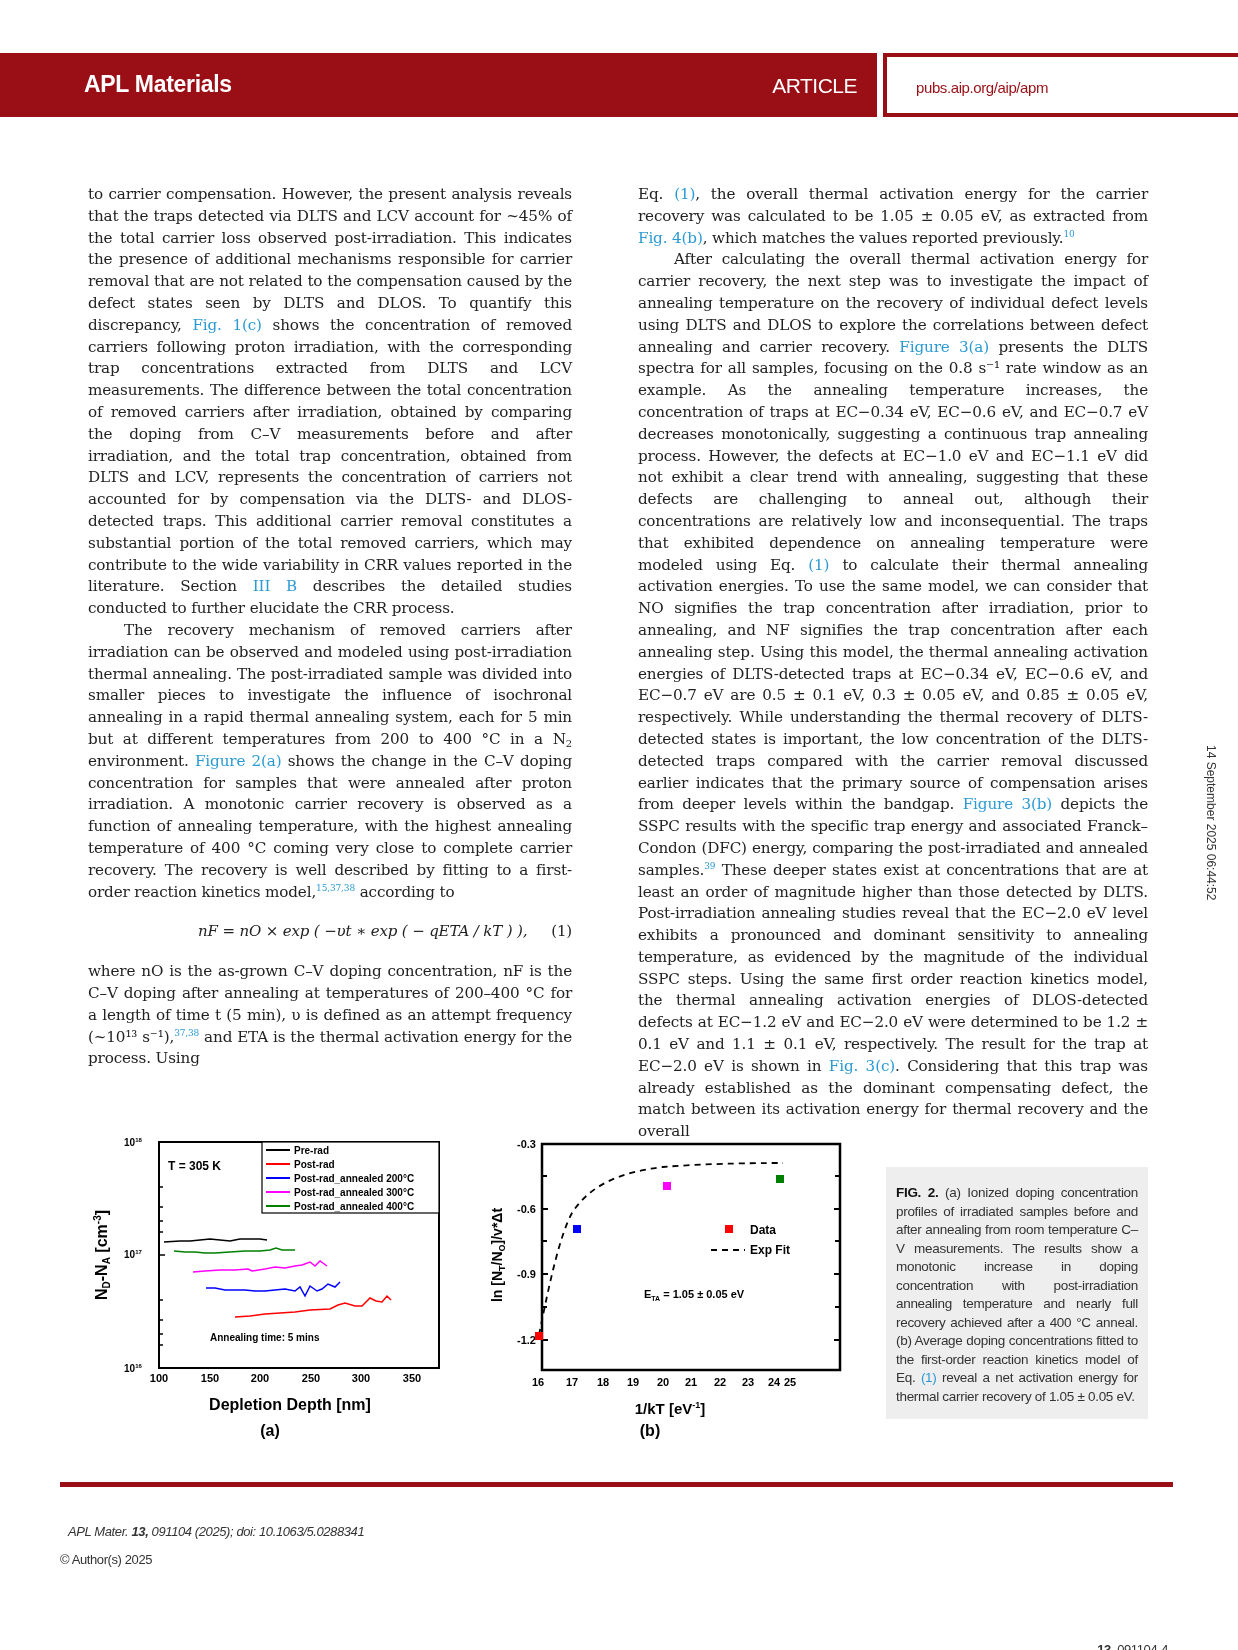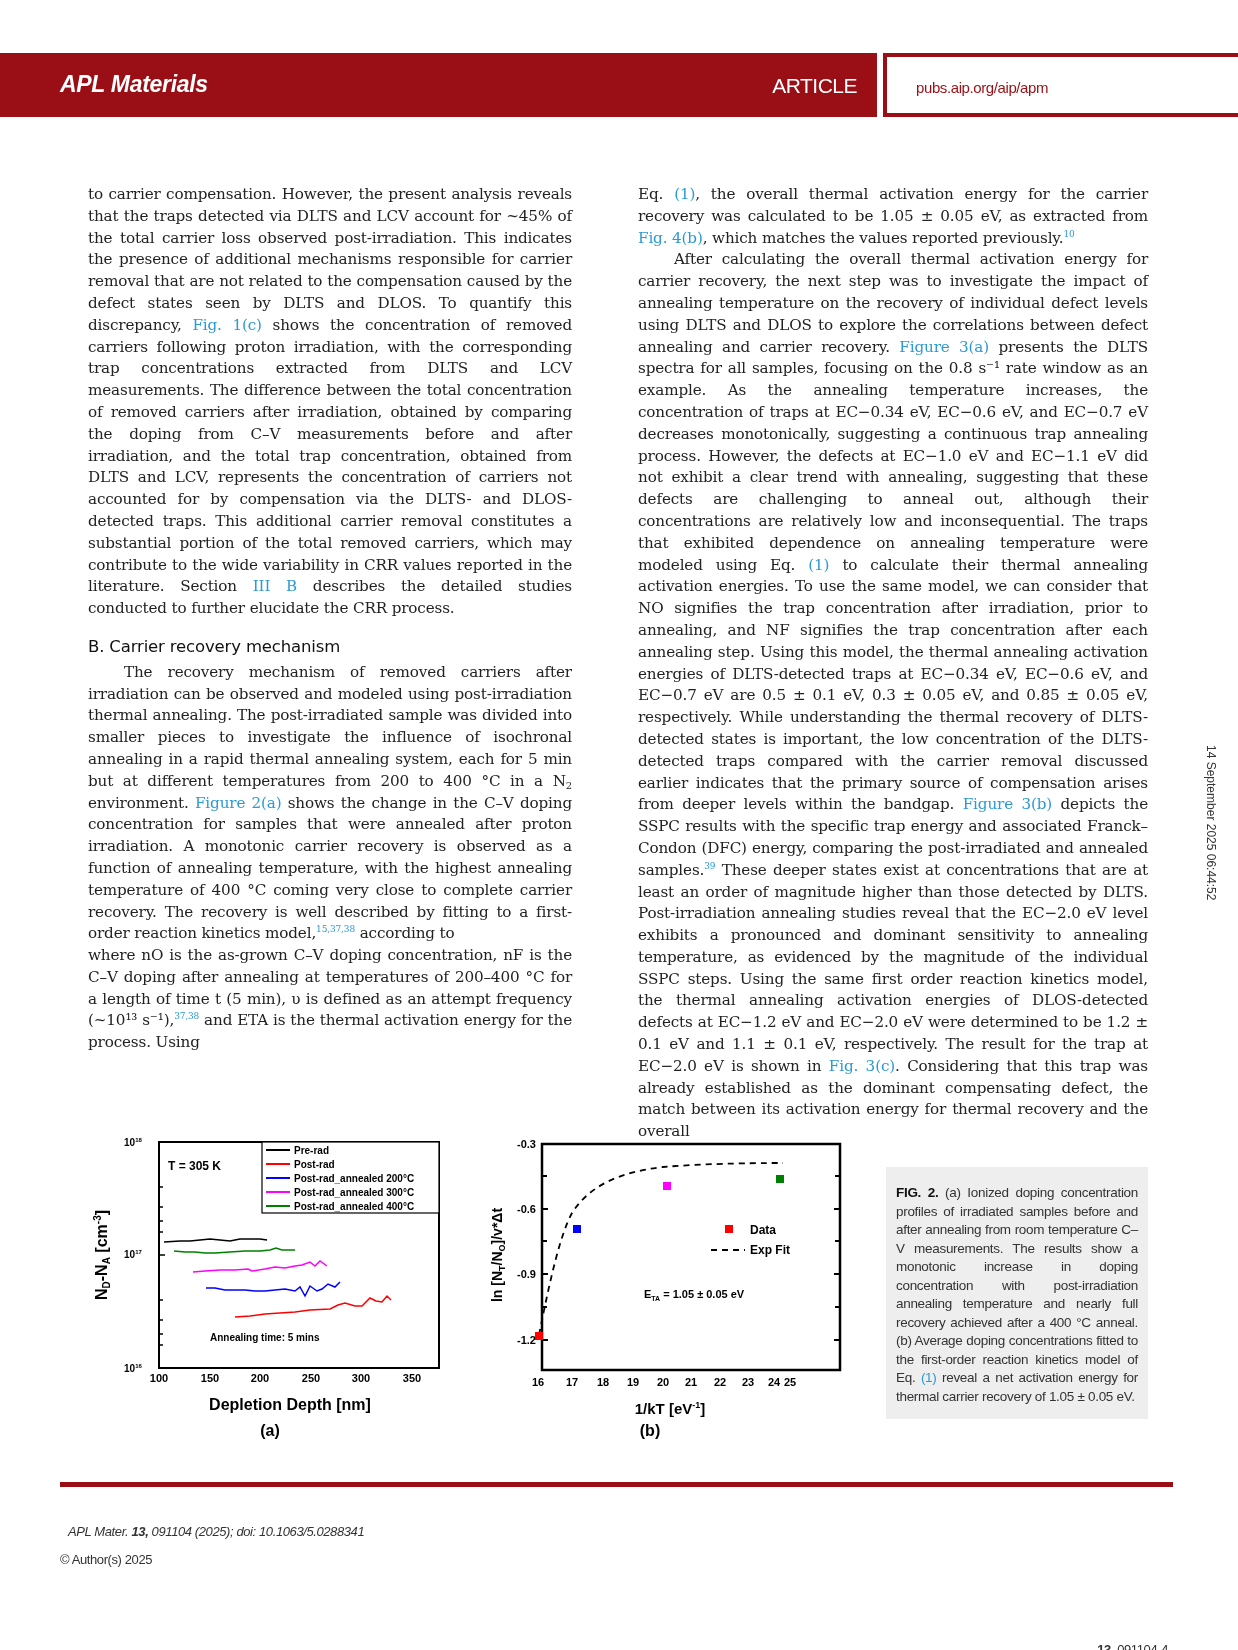"APL Materials" .hdr .journal { font-style: italic -> none; left: 60px -> 84px }
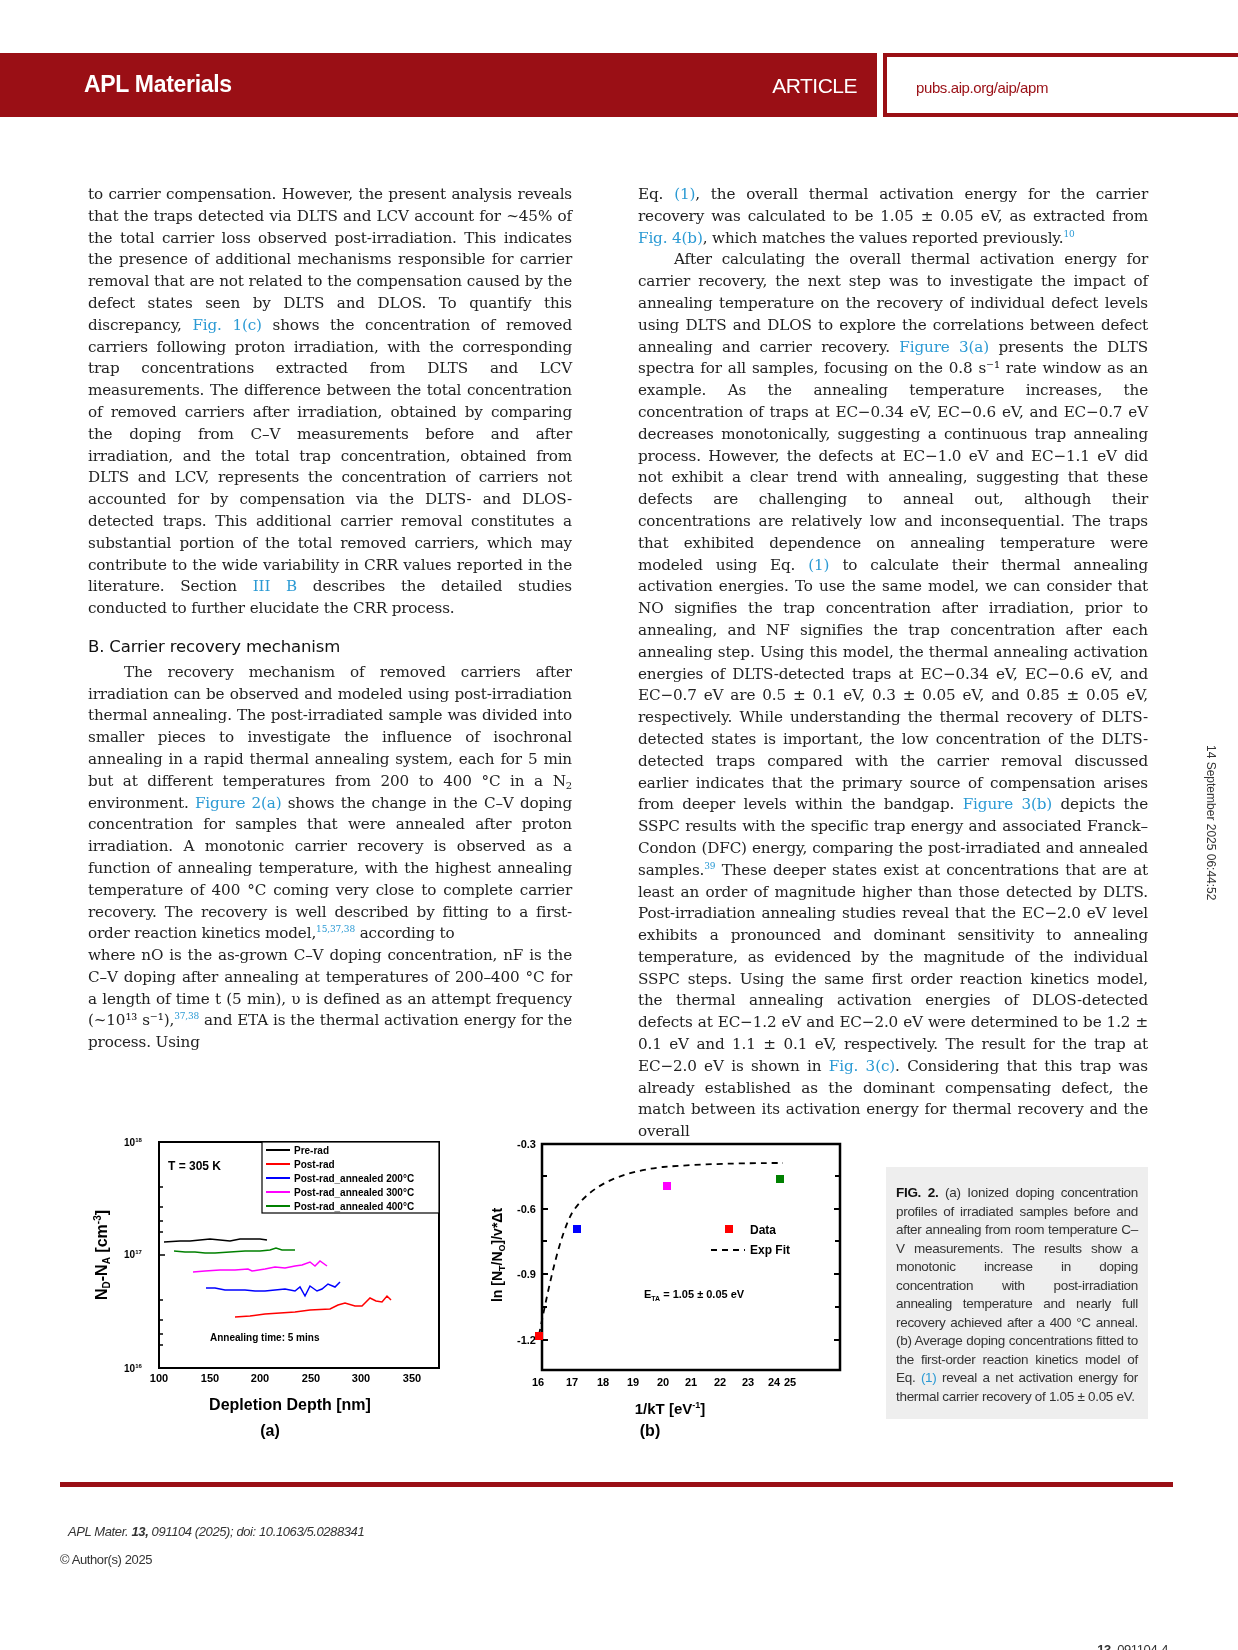"B. Carrier recovery mechanism" div.sec { html: <div>B. Carrier recovery mechanism</div> -> none }
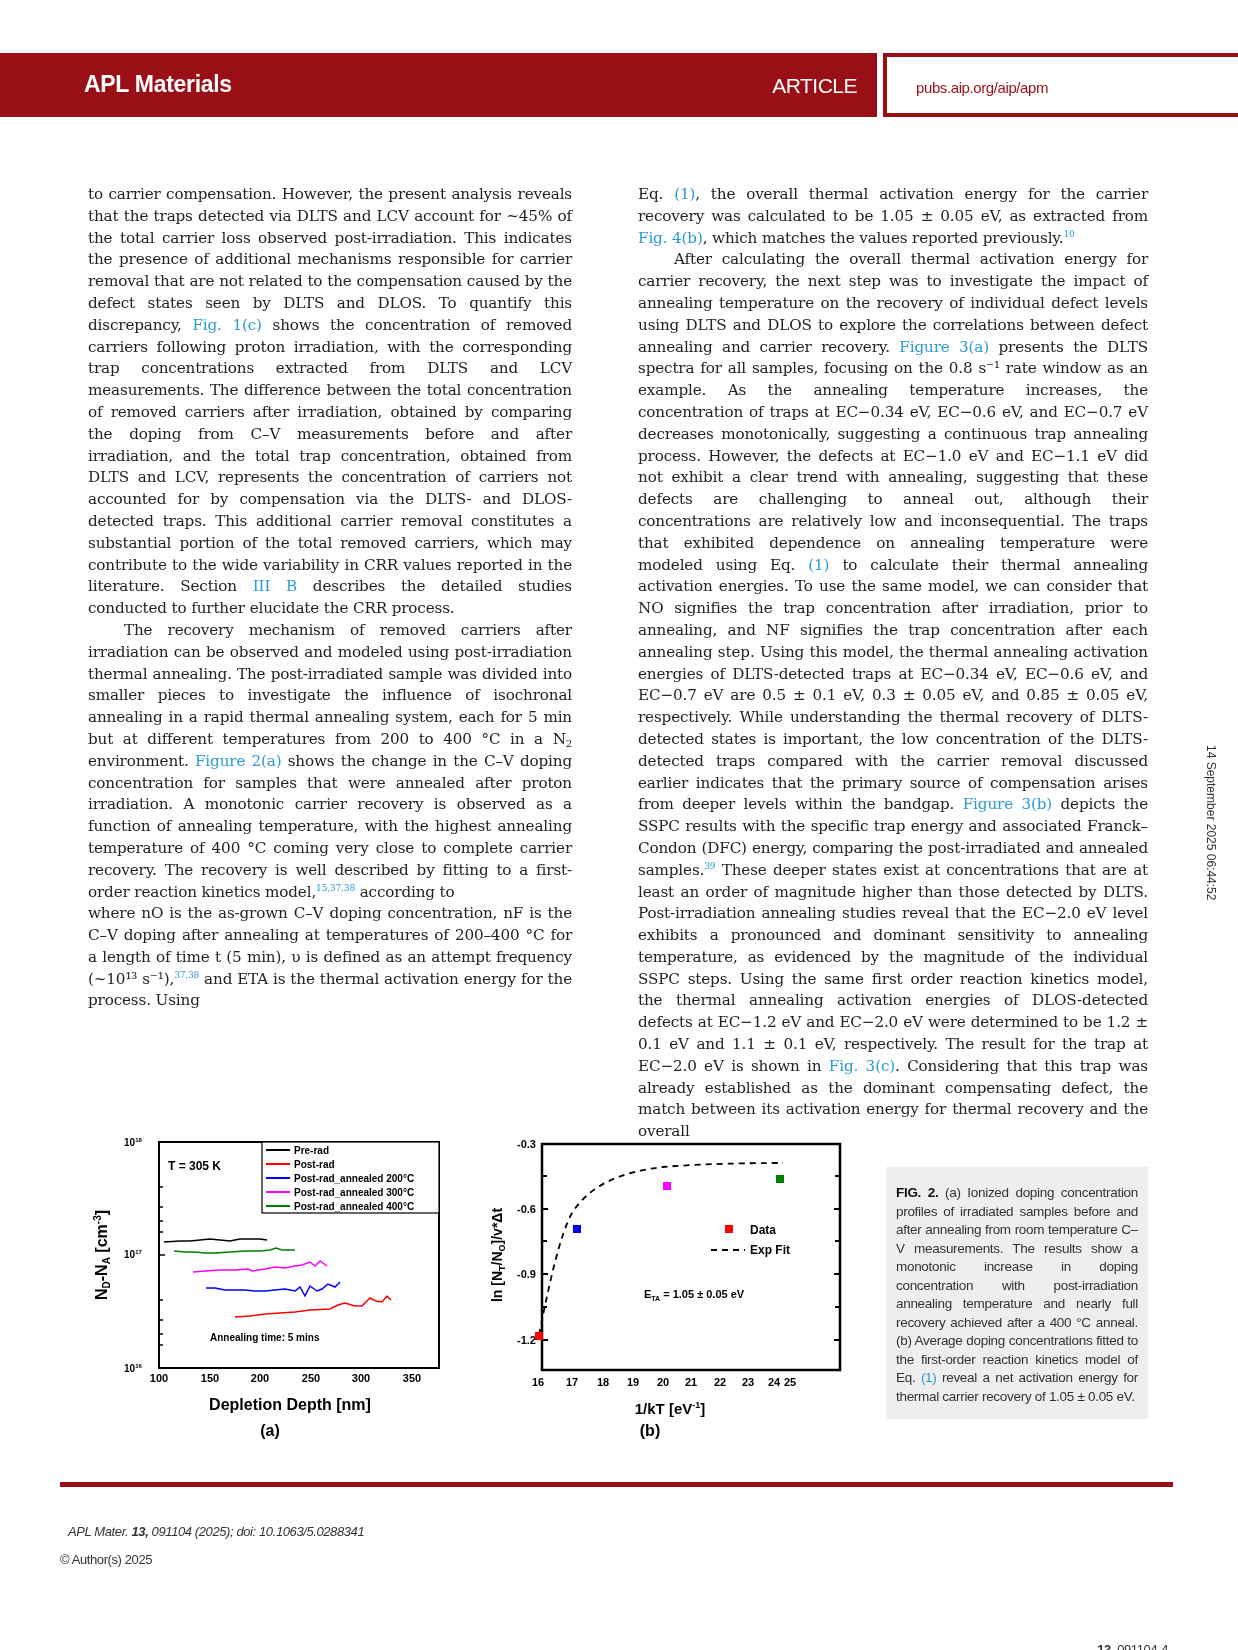"nF = nO × exp" div.eq { html: none -> <div> <span>nF = nO × exp ( −υt ∗ exp ( − qETA / kT ) ),</span> <span>(1)</span> </div> }
